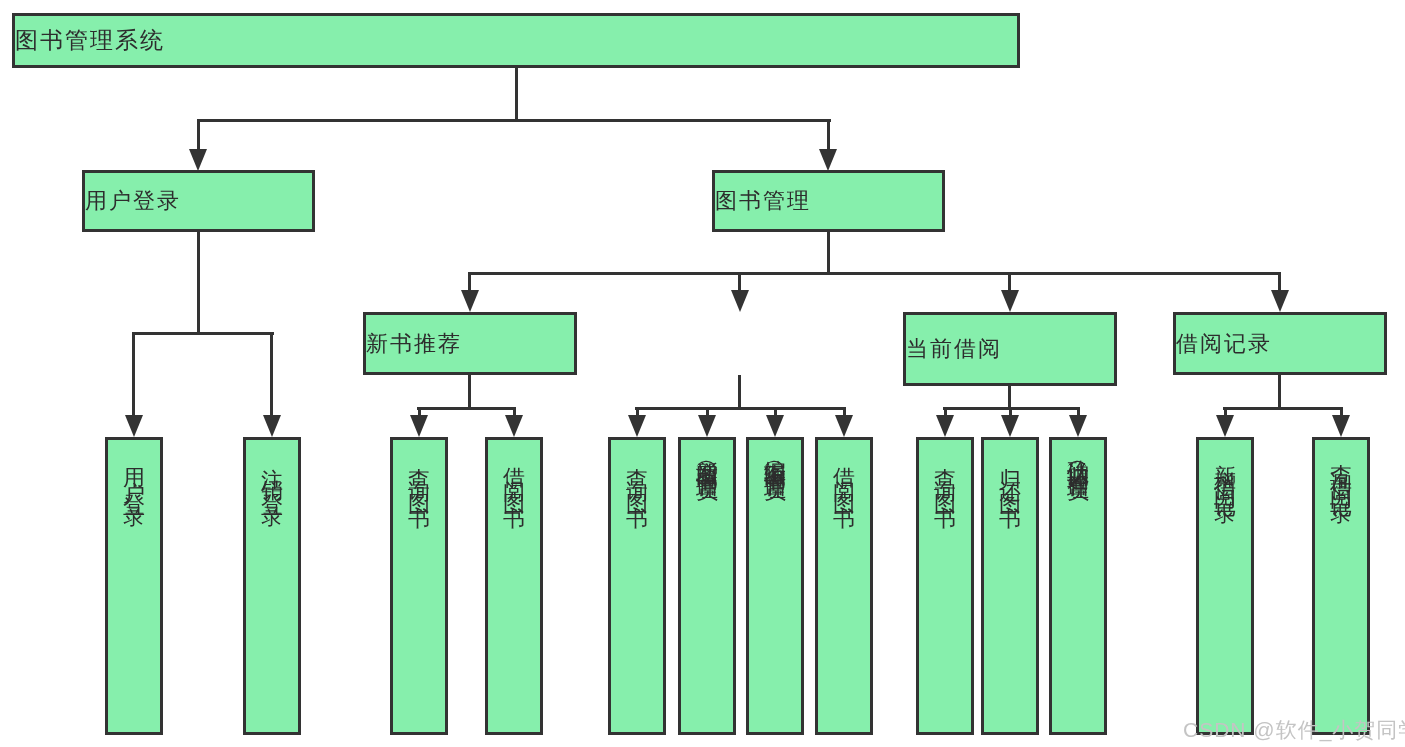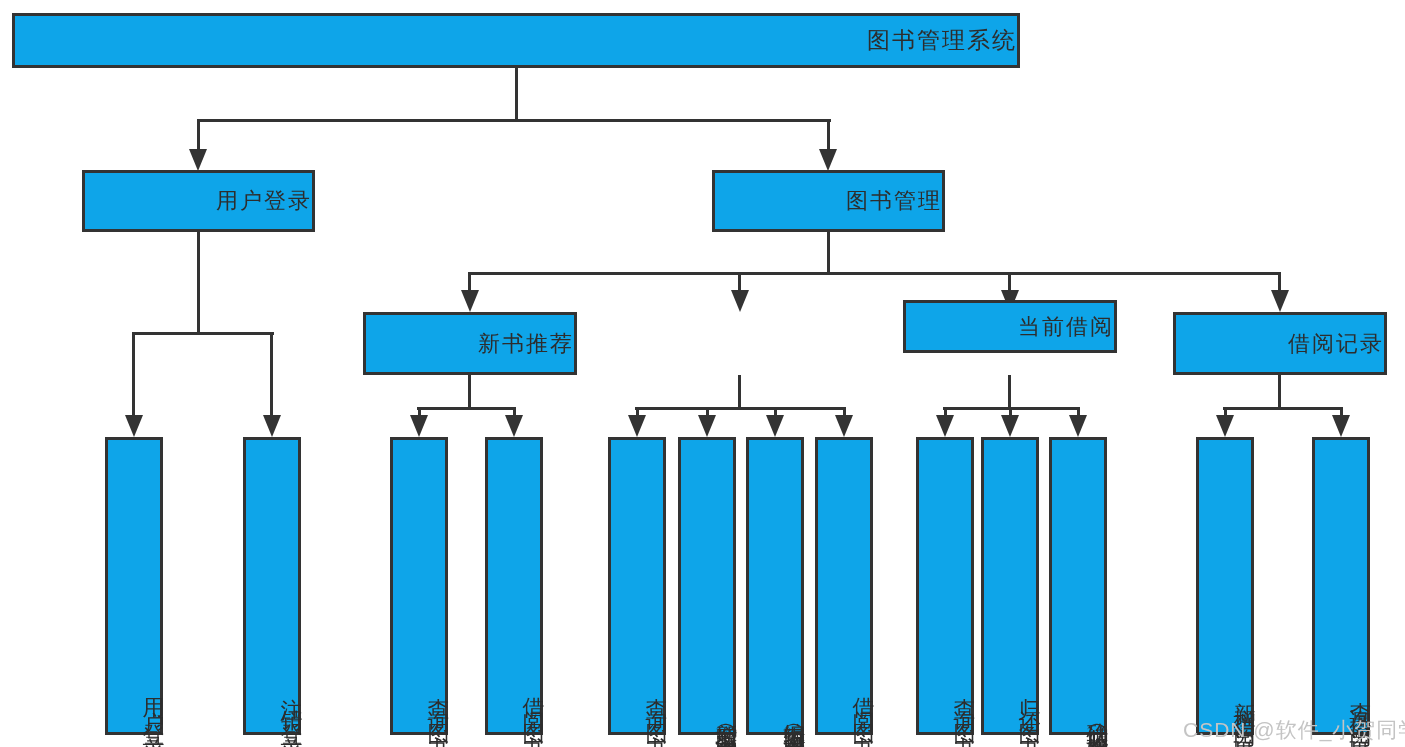"图书管理系统" .box { background: #0ea5e9 -> #86efac; justify-content: flex-end -> flex-start; padding-left: 39px -> none }
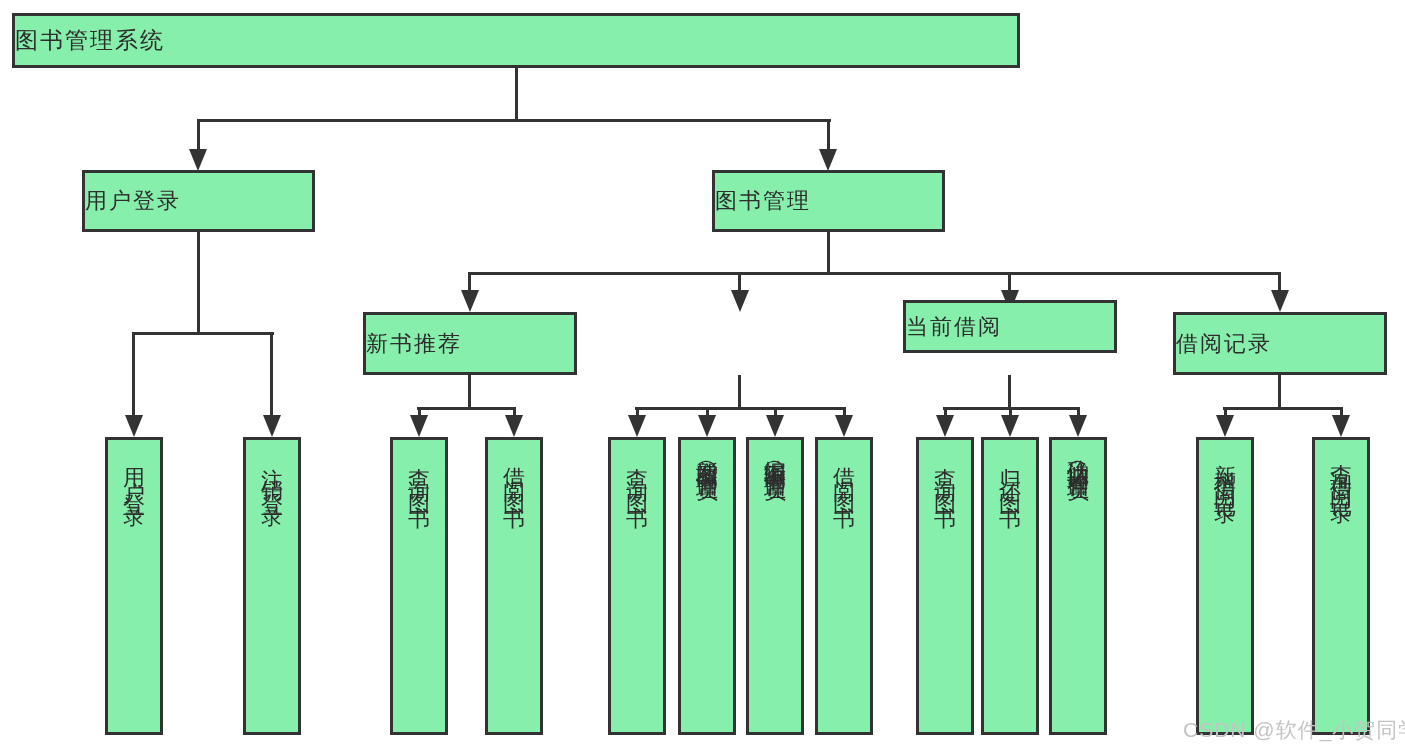"当前借阅" div.box { height: 53px -> 74px; top: 300px -> 312px }
